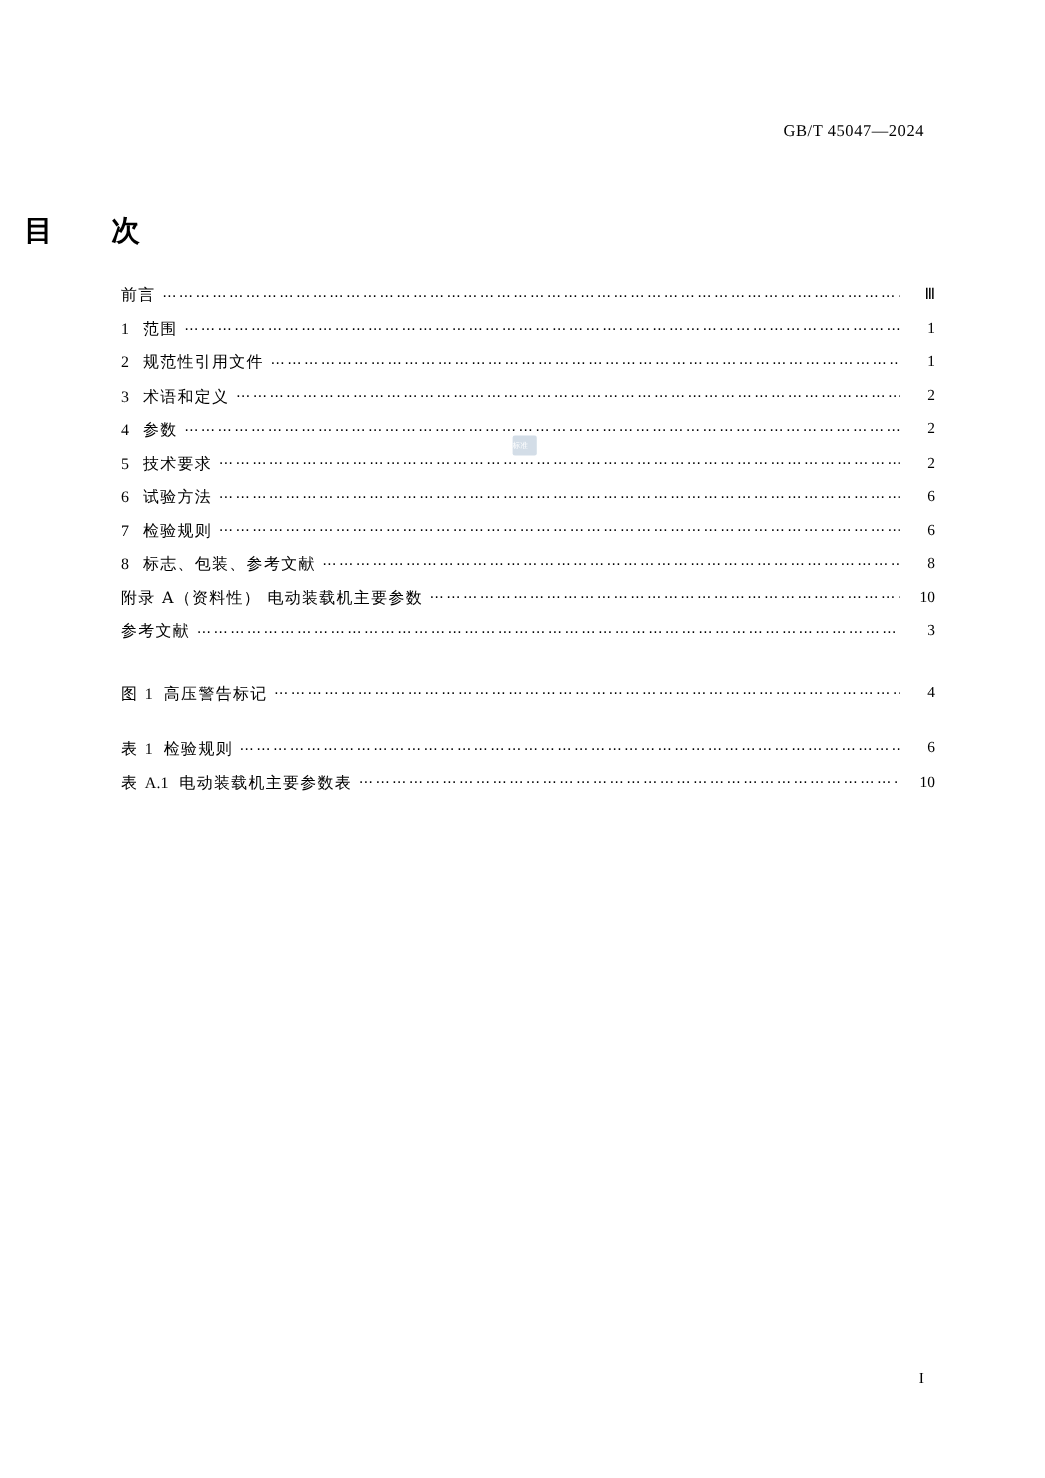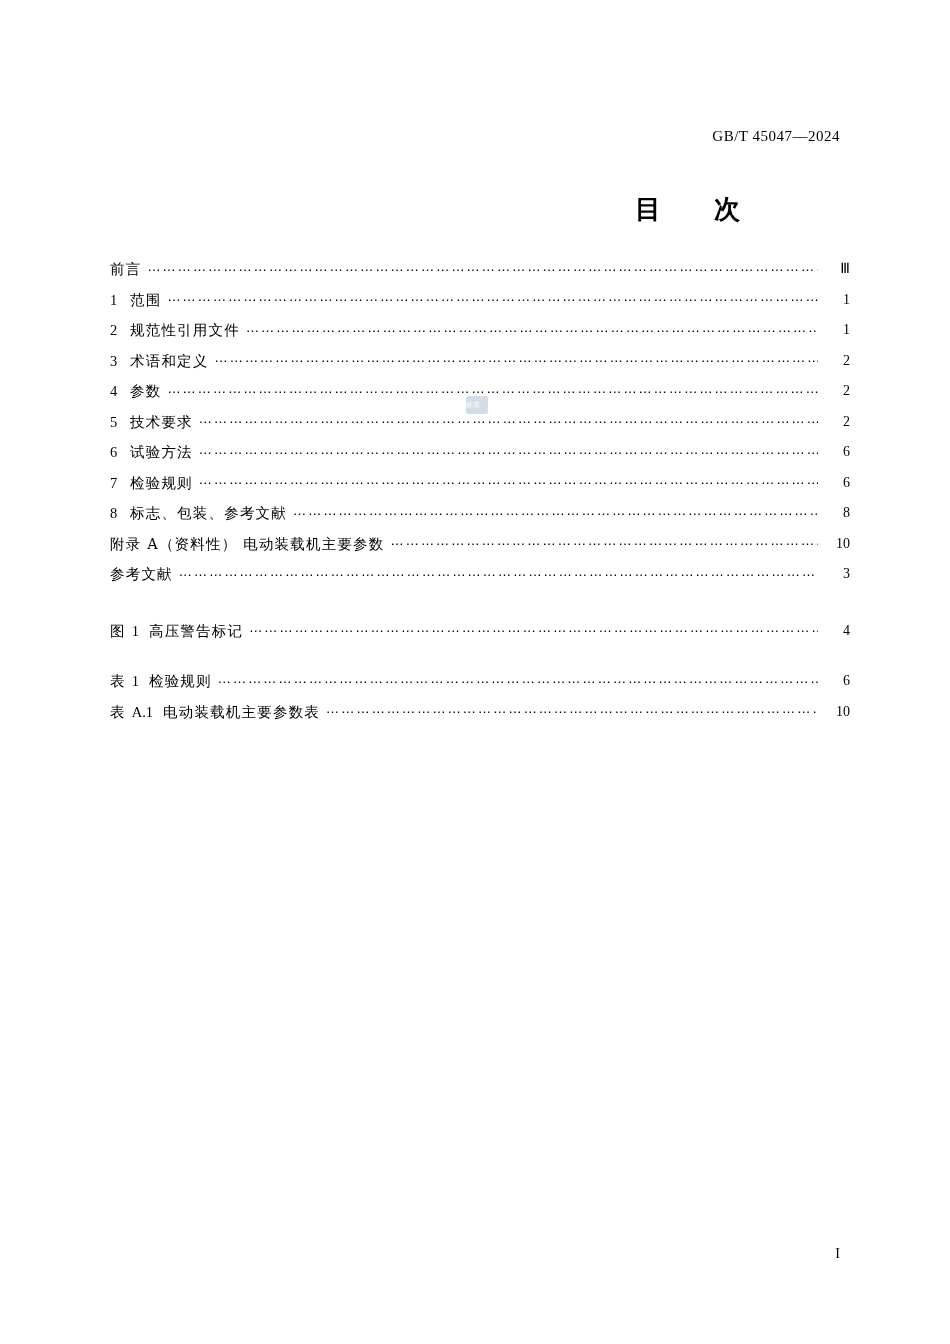"GB/T 45047—2024" .std-header { top: 128px -> 112px }
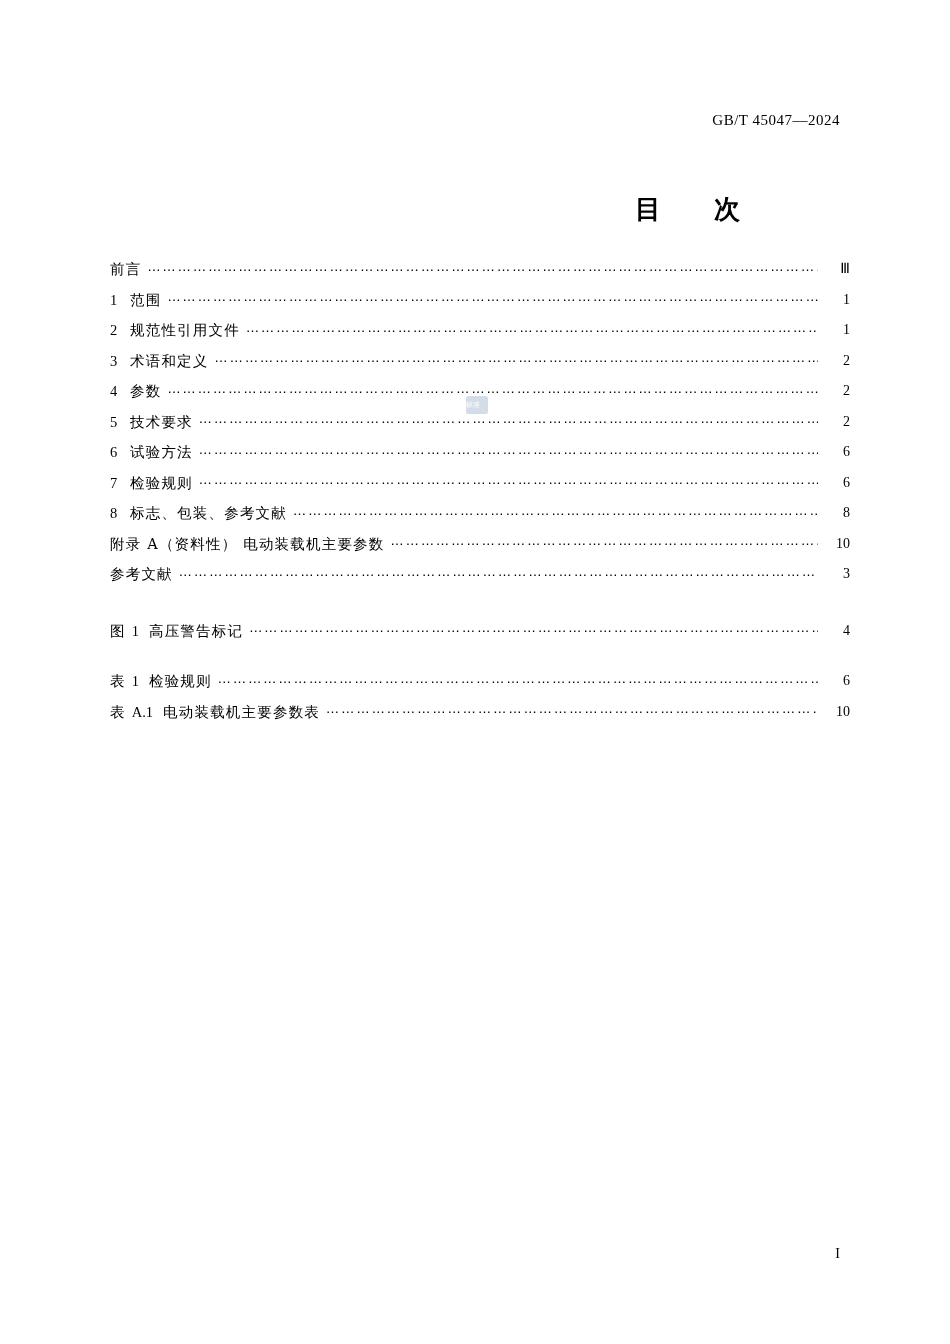"目 次" .doc-title { text-align: right -> left }
